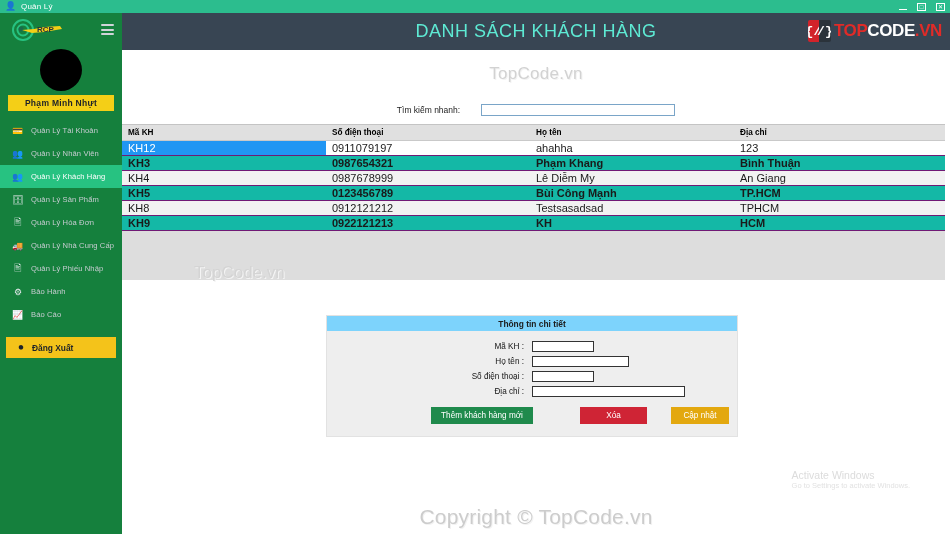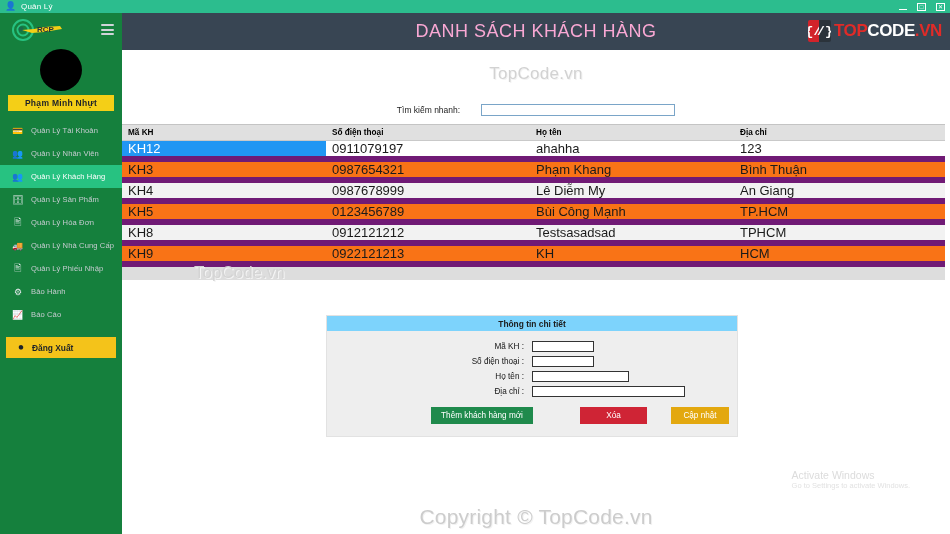"DANH SÁCH KHÁCH HÀNG" .header .htitle { color: #f9a8d4 -> #5eead4 }
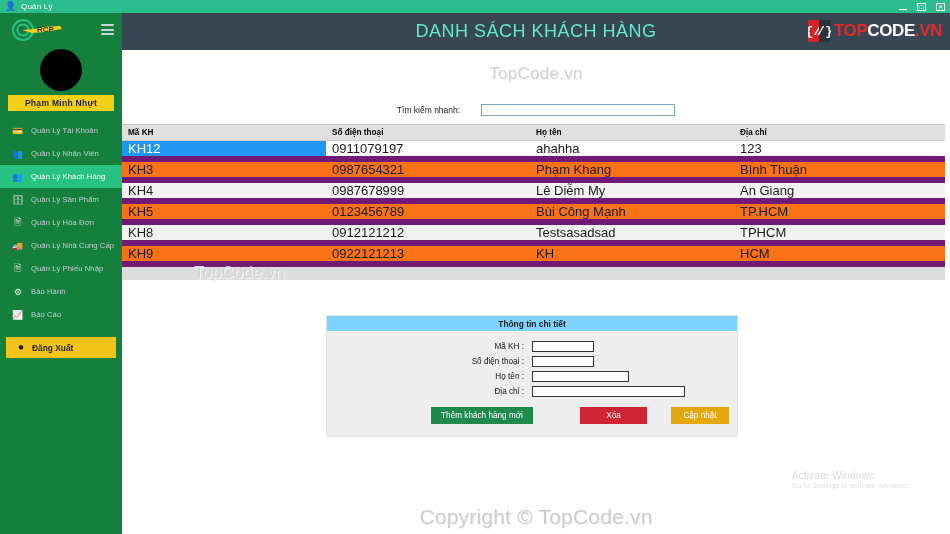"KH12" table.grid td { border-bottom: 6px solid #701a75 -> 1px solid #701a75; font-size: 13px -> 11px }
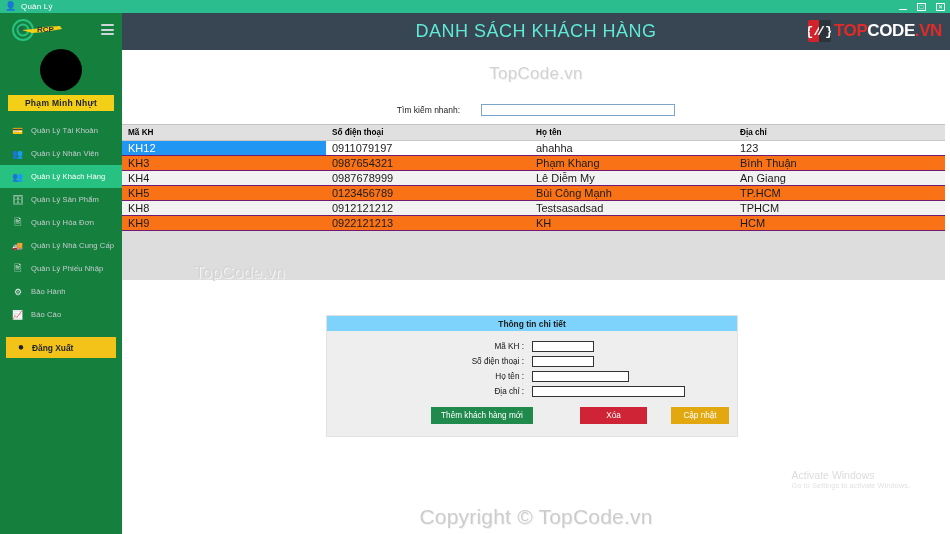"KH3" table.grid tr.even td { background: #f97316 -> #14b8a6; font-weight: none -> bold }
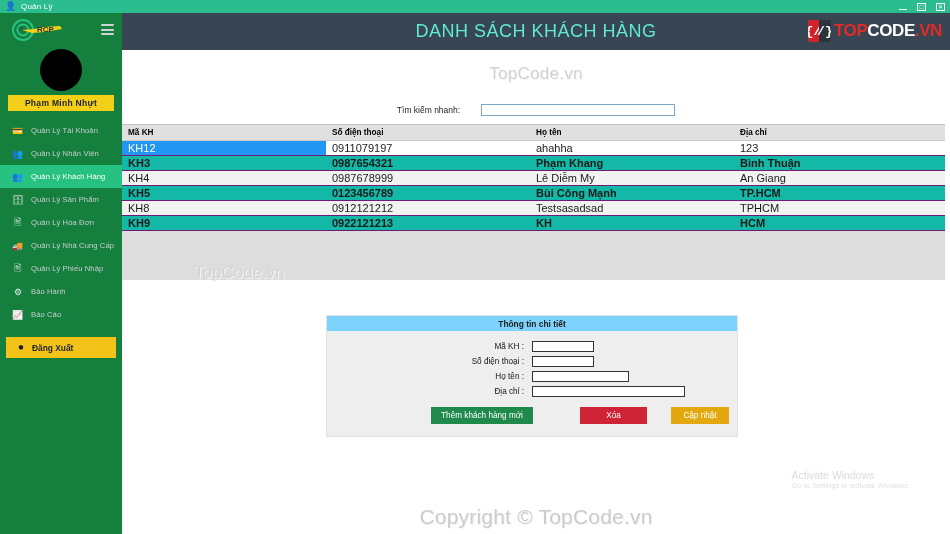"Số điện thoại :" div.frow { order: before "Họ tên :" -> after "Họ tên :" }
